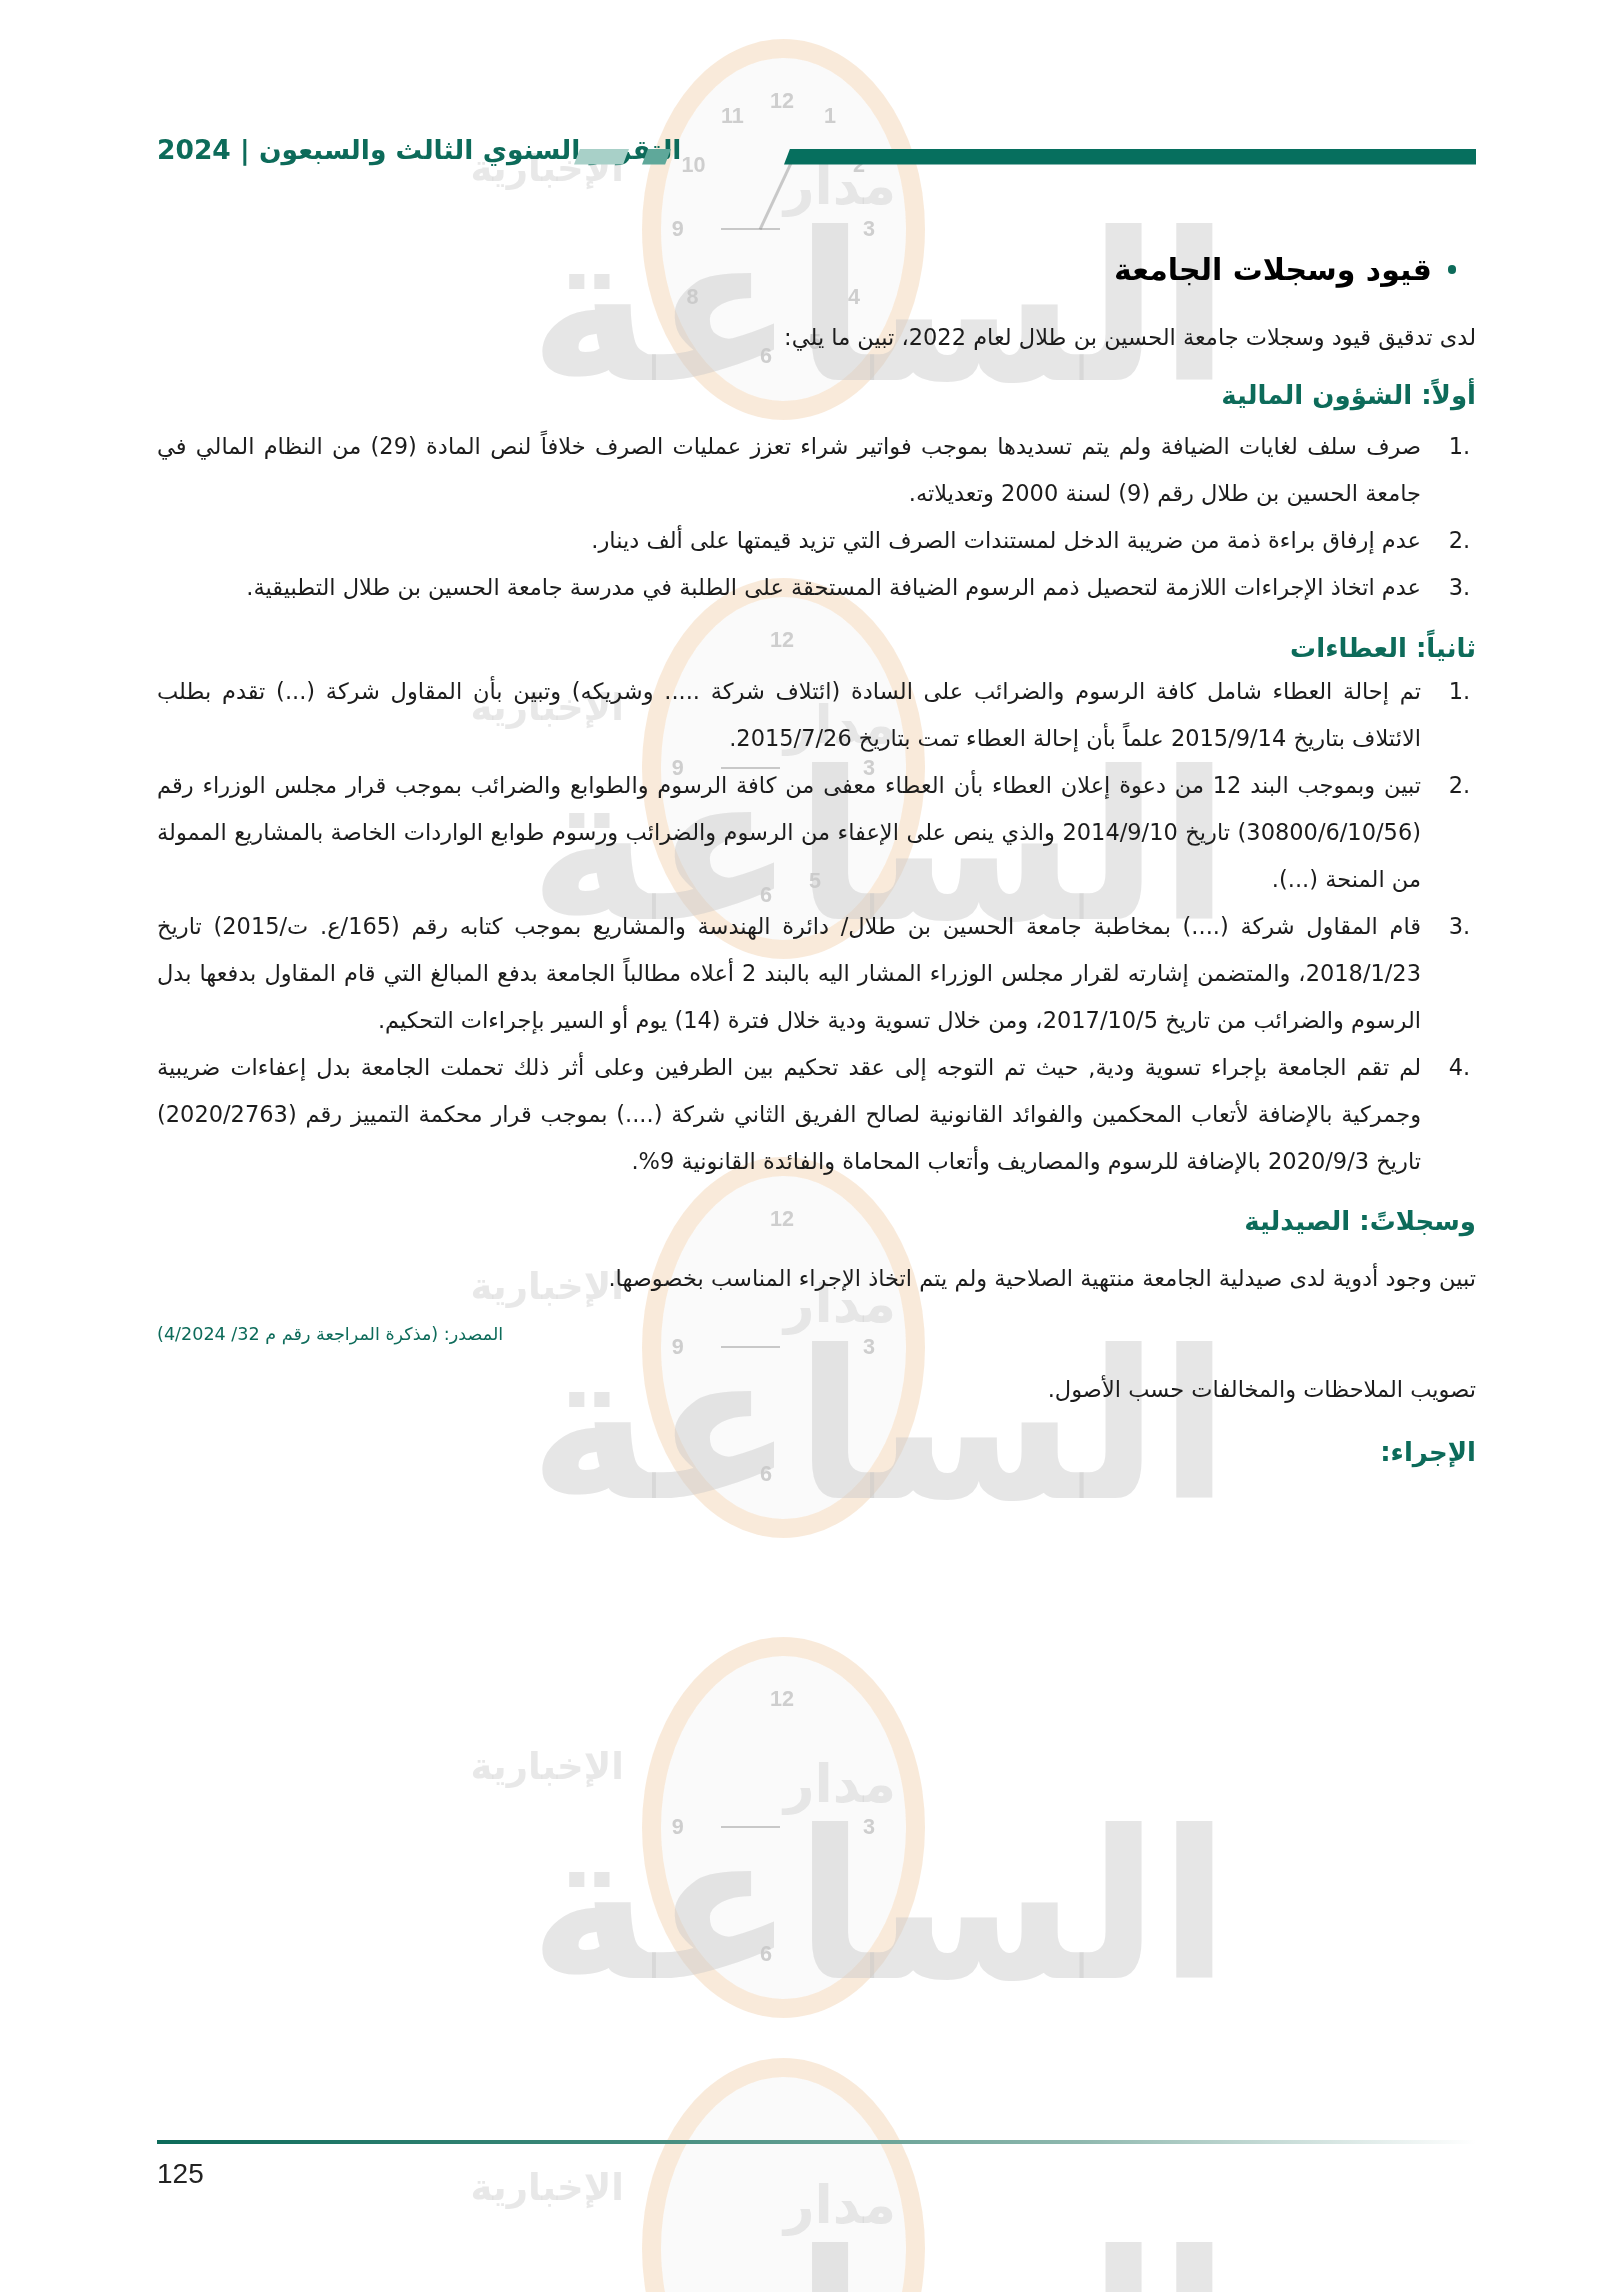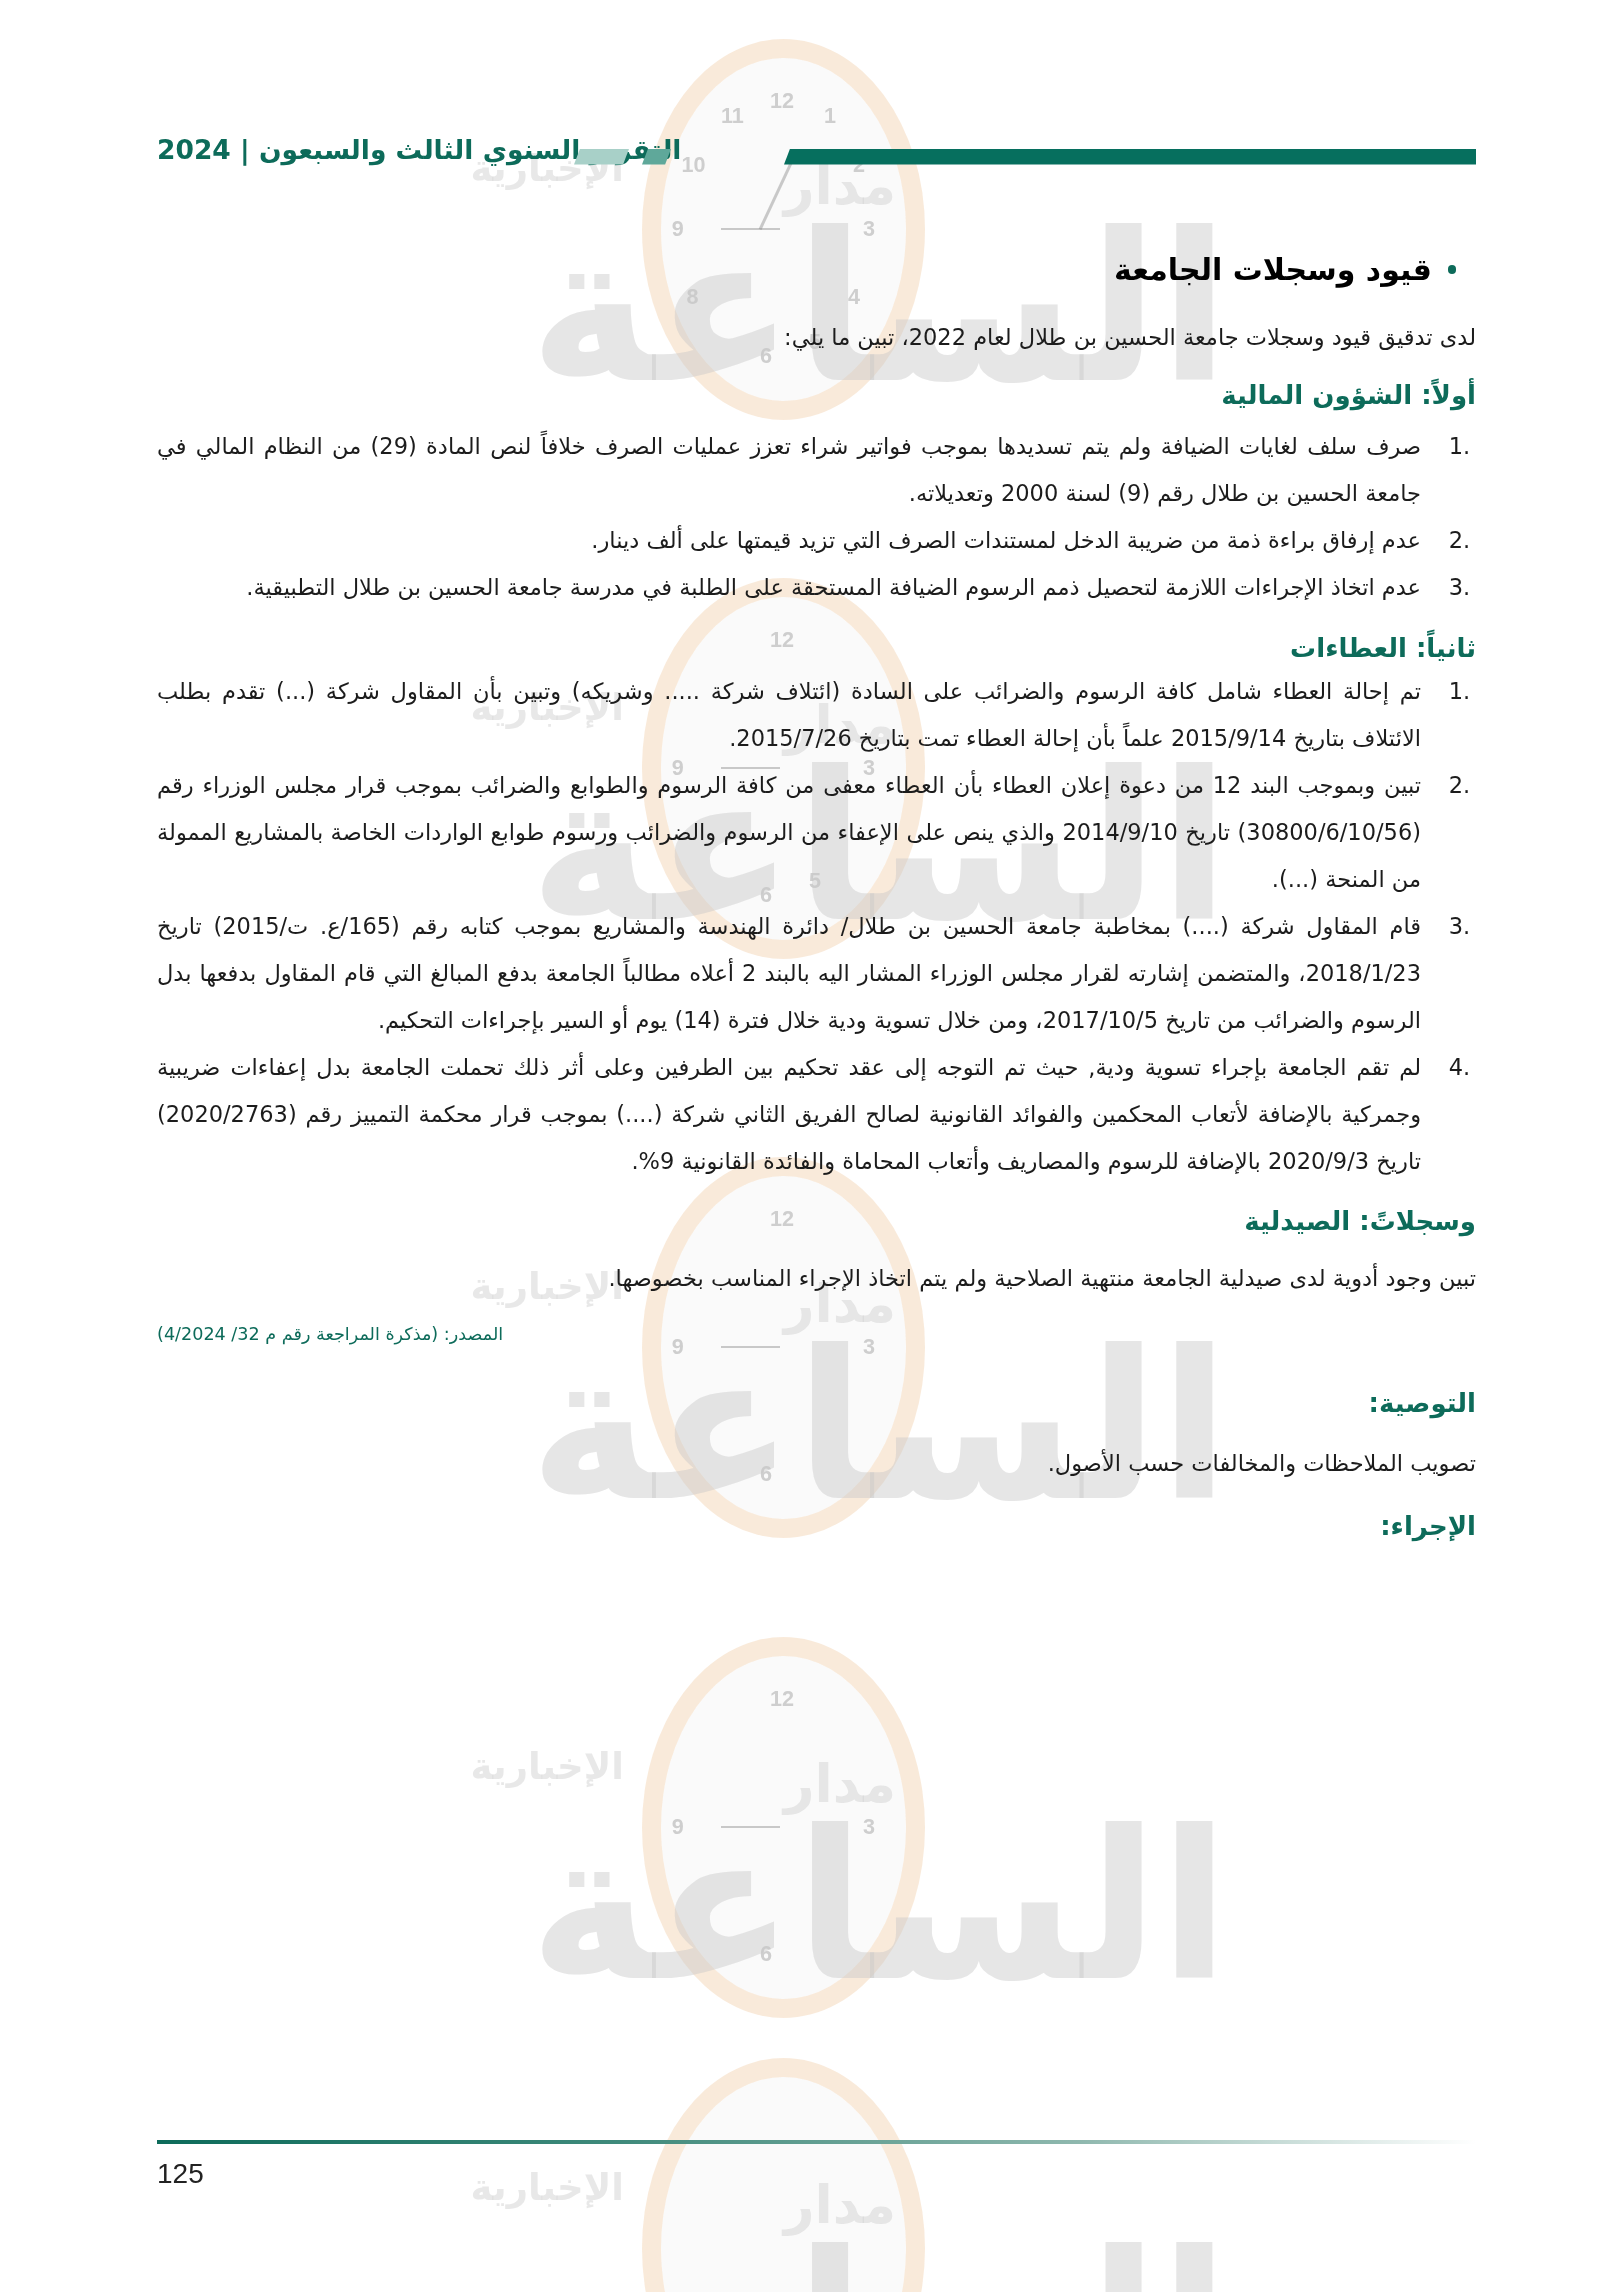"التوصية:" p.sub-heading { html: <p>التوصية:</p> -> none }
